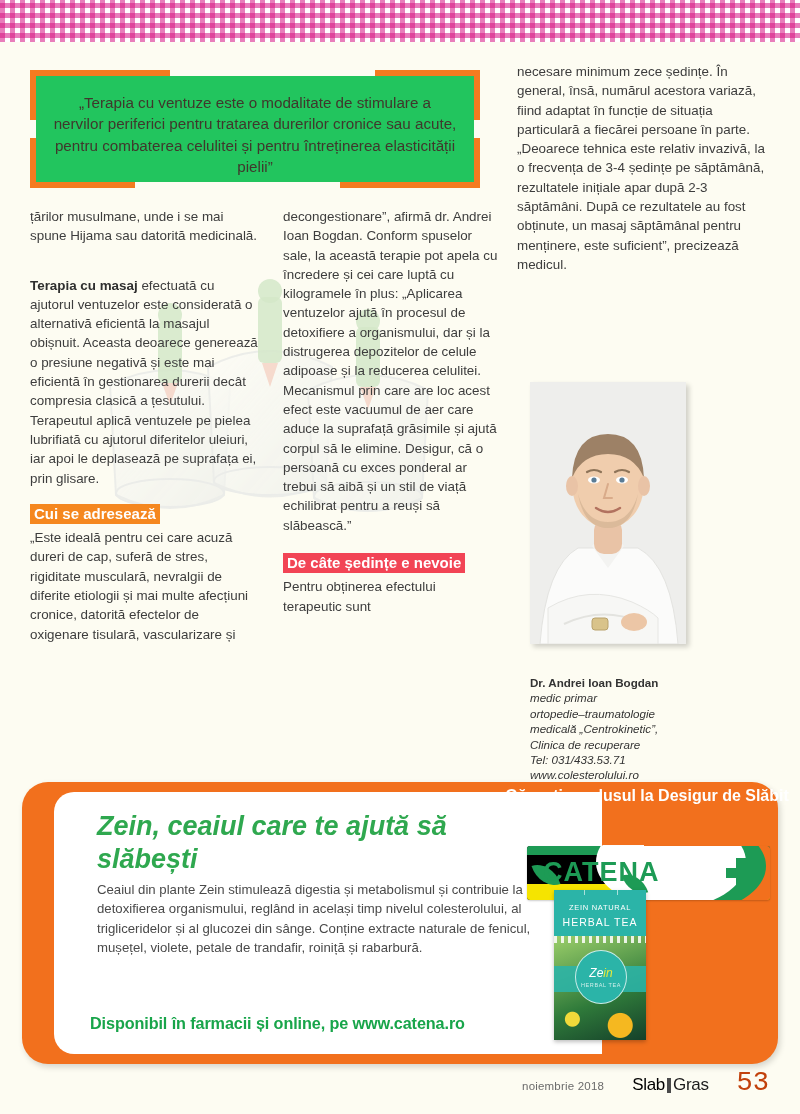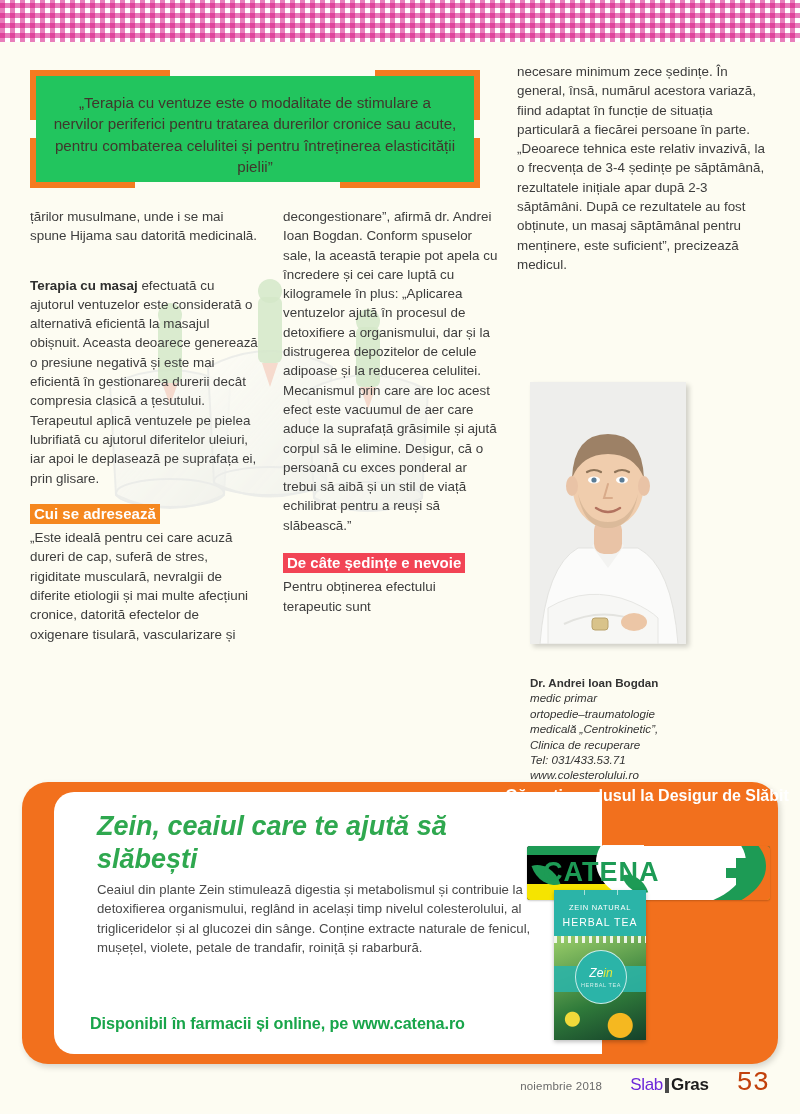"Slab" .logo-sg .slab { color: #6d28d9 -> #000000 }
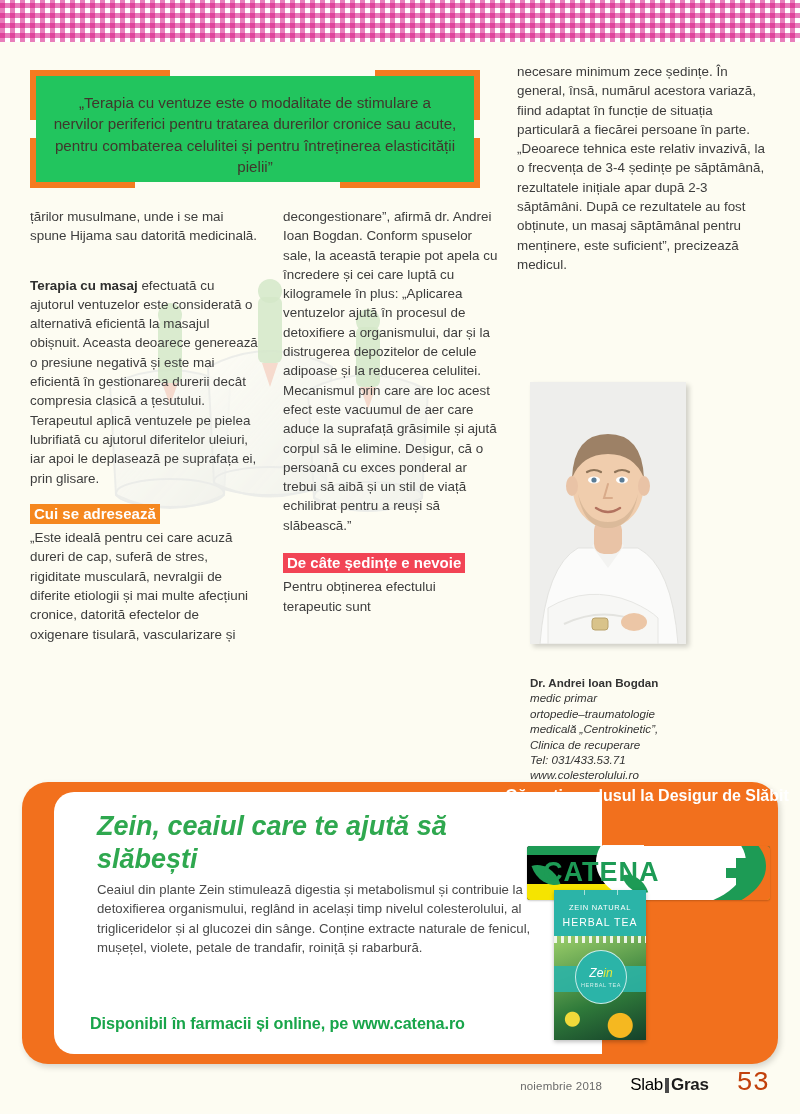"Gras" .logo-sg .gras { font-weight: bold -> normal }
